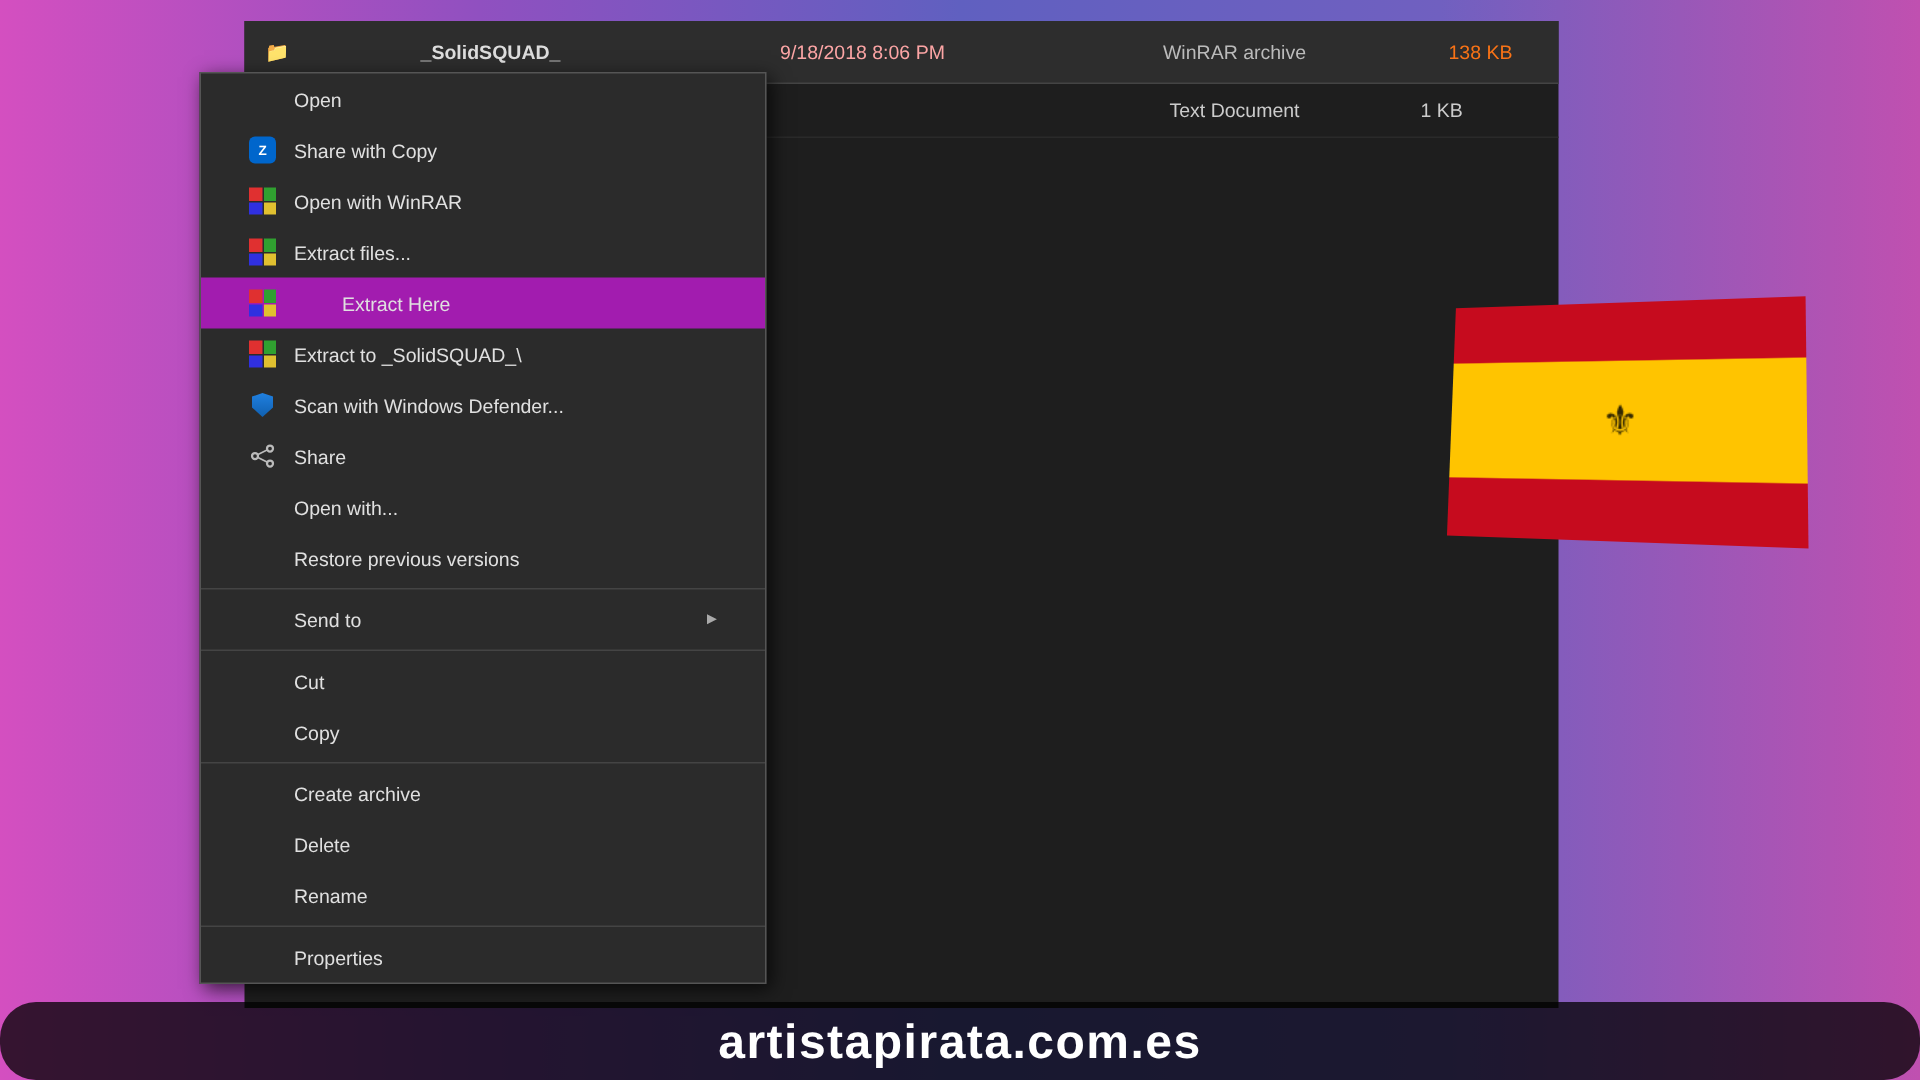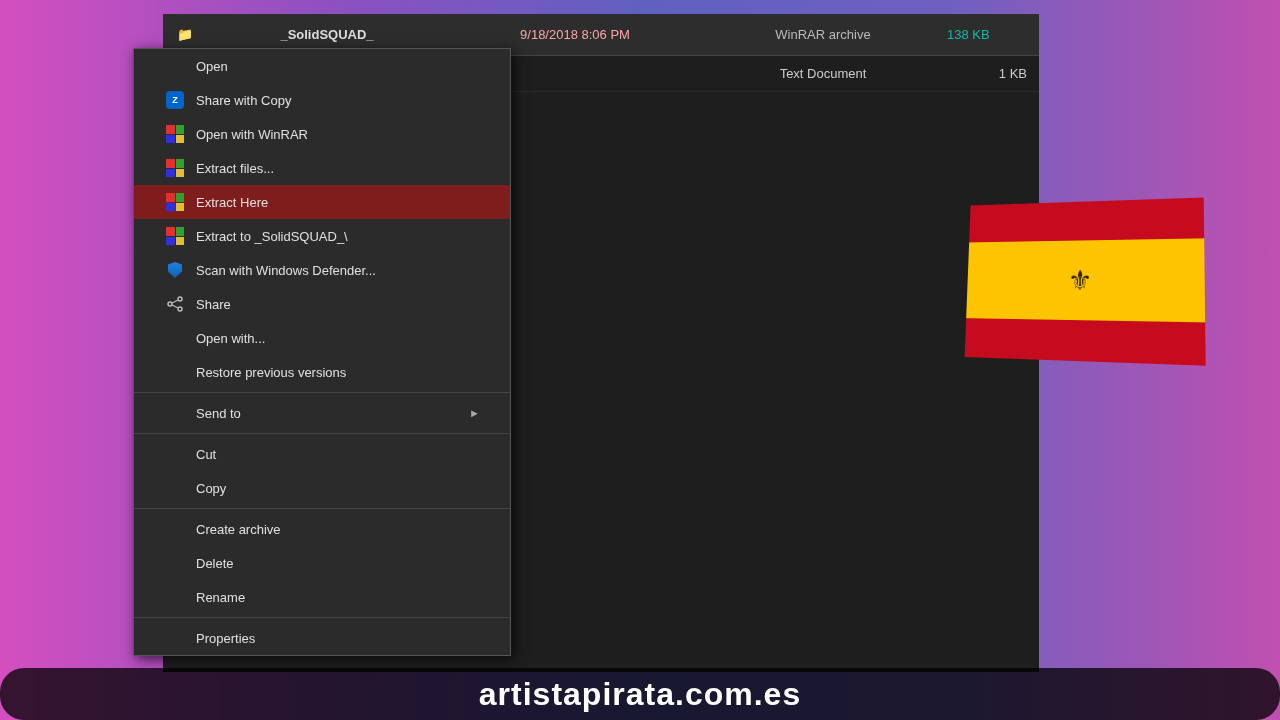"138 KB" .title-bar-size { color: #14b8a6 -> #f97316; text-align: left -> center }
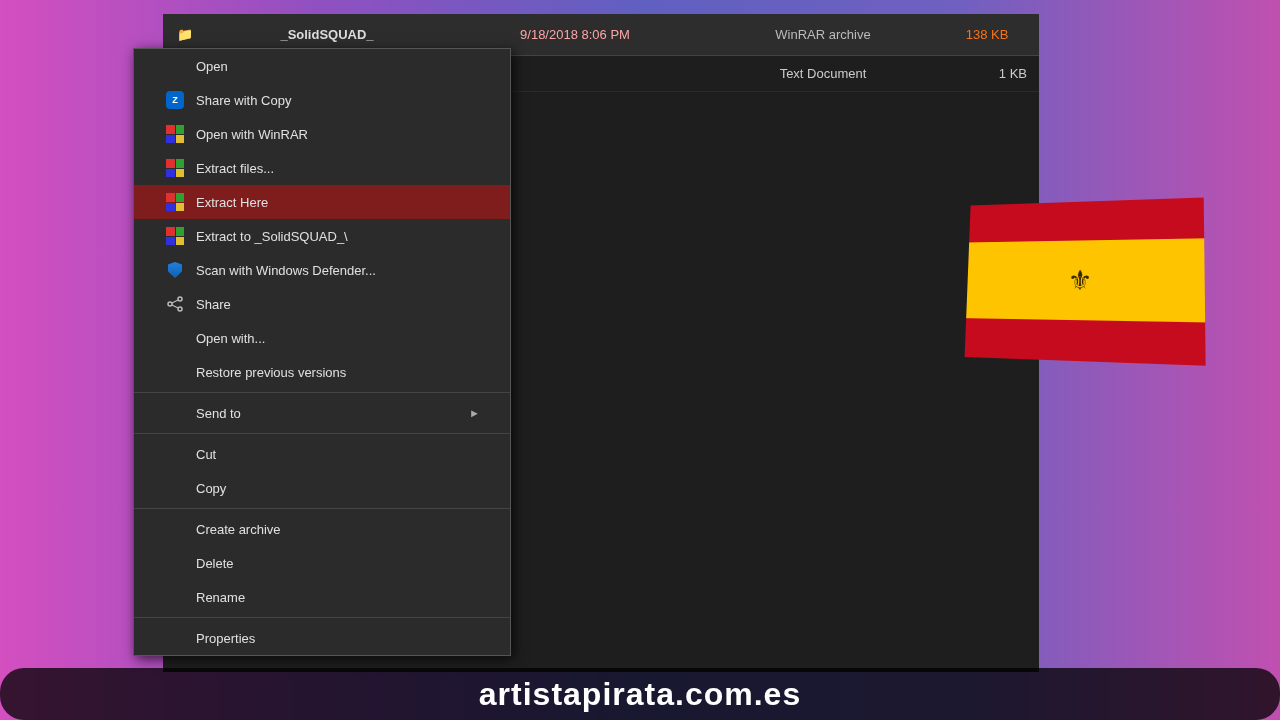"1 KB" .file-size { text-align: right -> none }
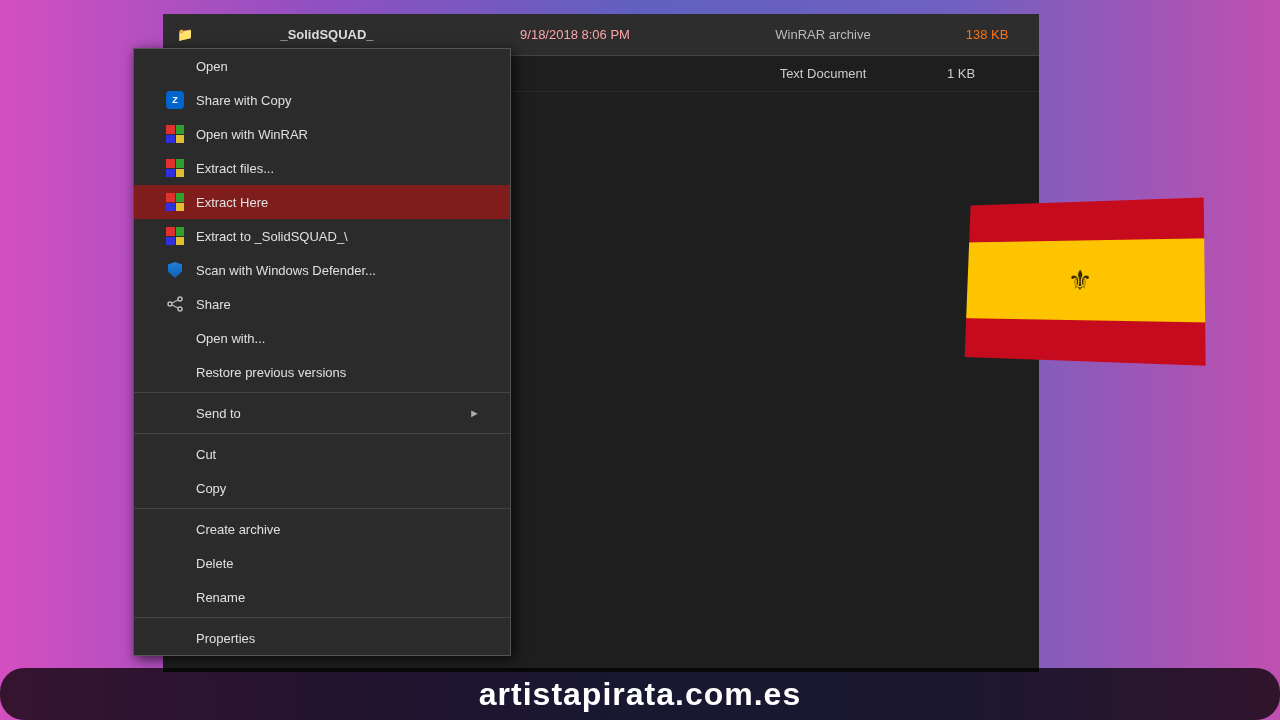"Extract Here" .menu-item.highlighted { background: #7f1d1d -> #a21caf; gap: none -> 32px }
